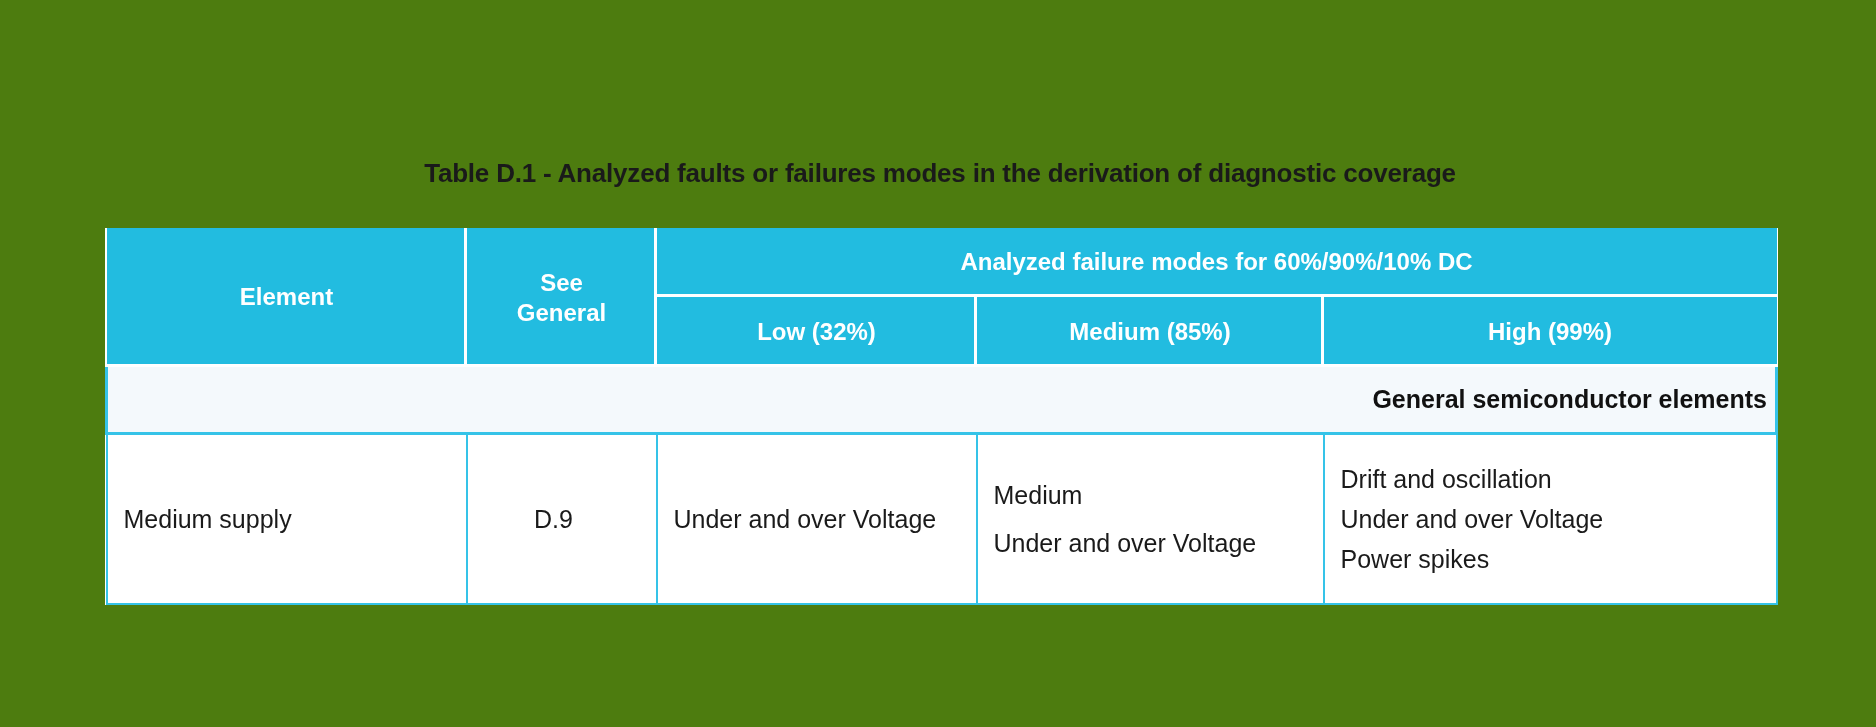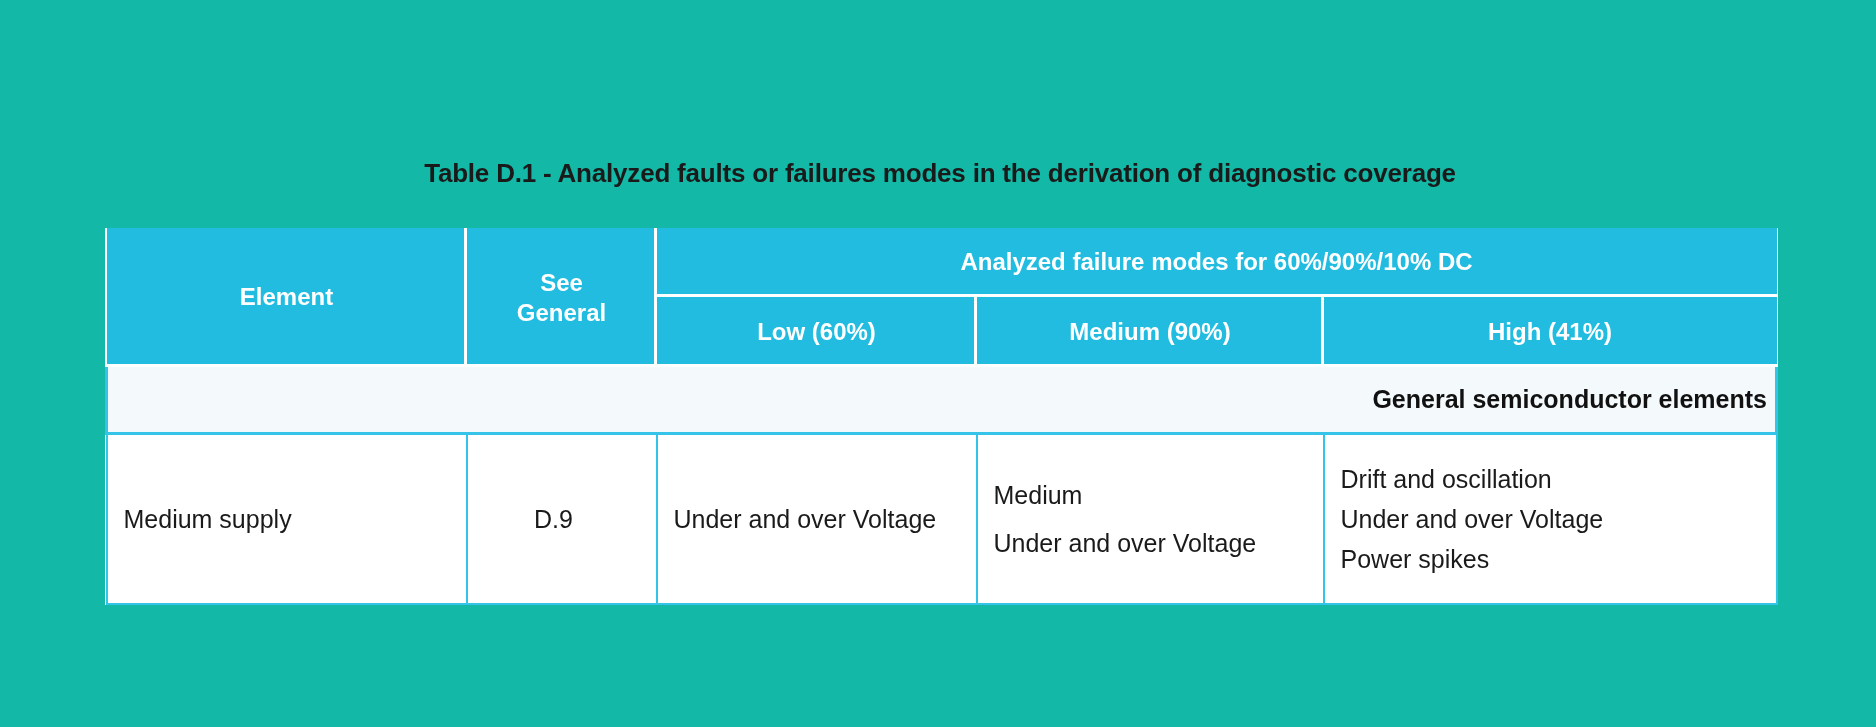"Table D.1 - Analyzed faults" .page { background: #14b8a6 -> #4d7c0f }
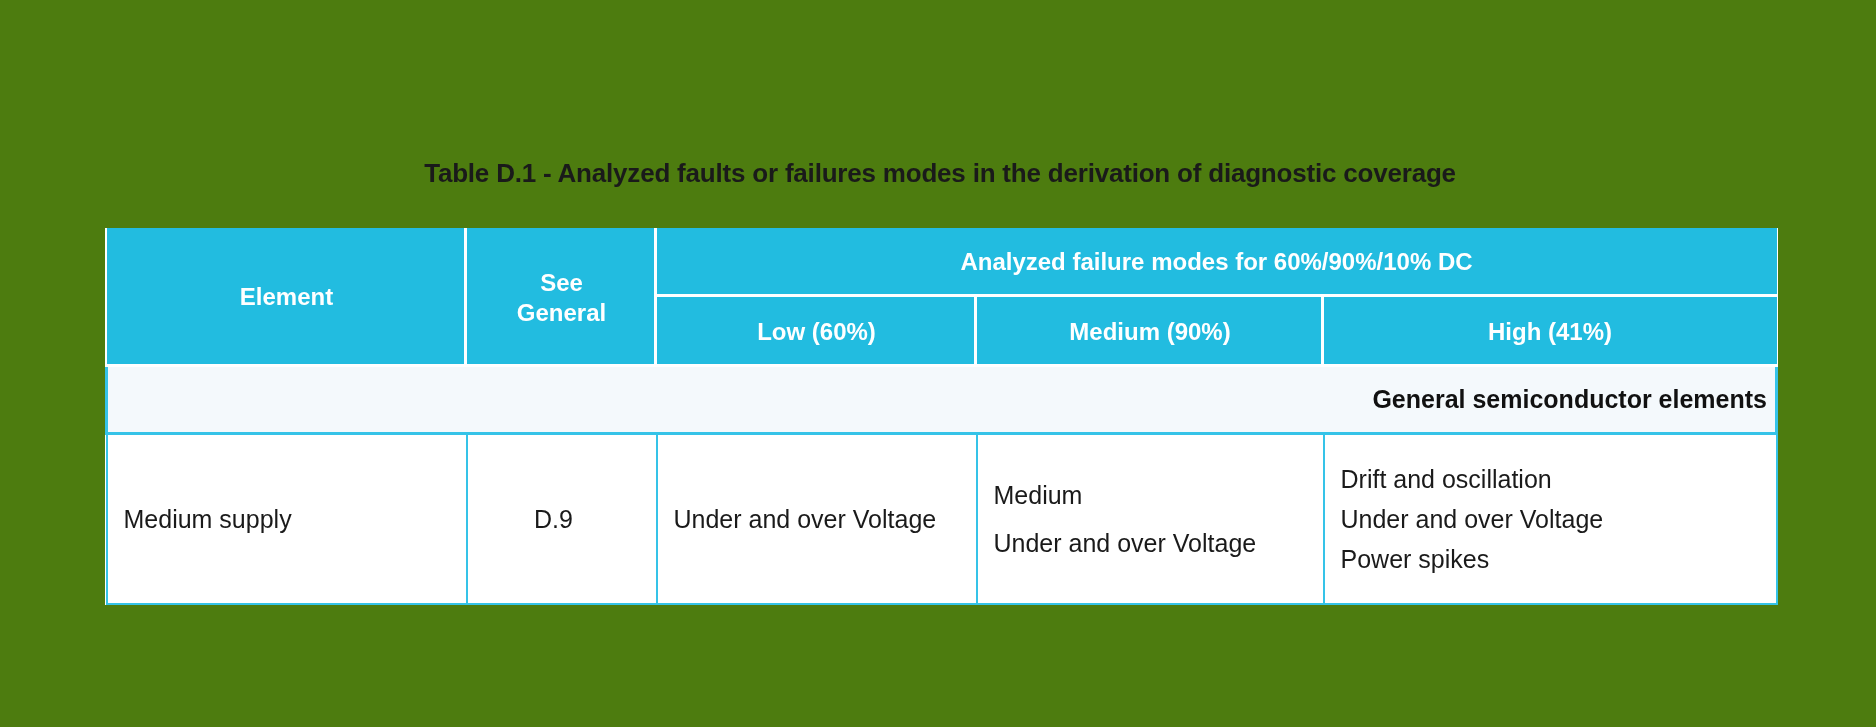"Low (60%)" th.h-sub { text: 60% -> 32% }
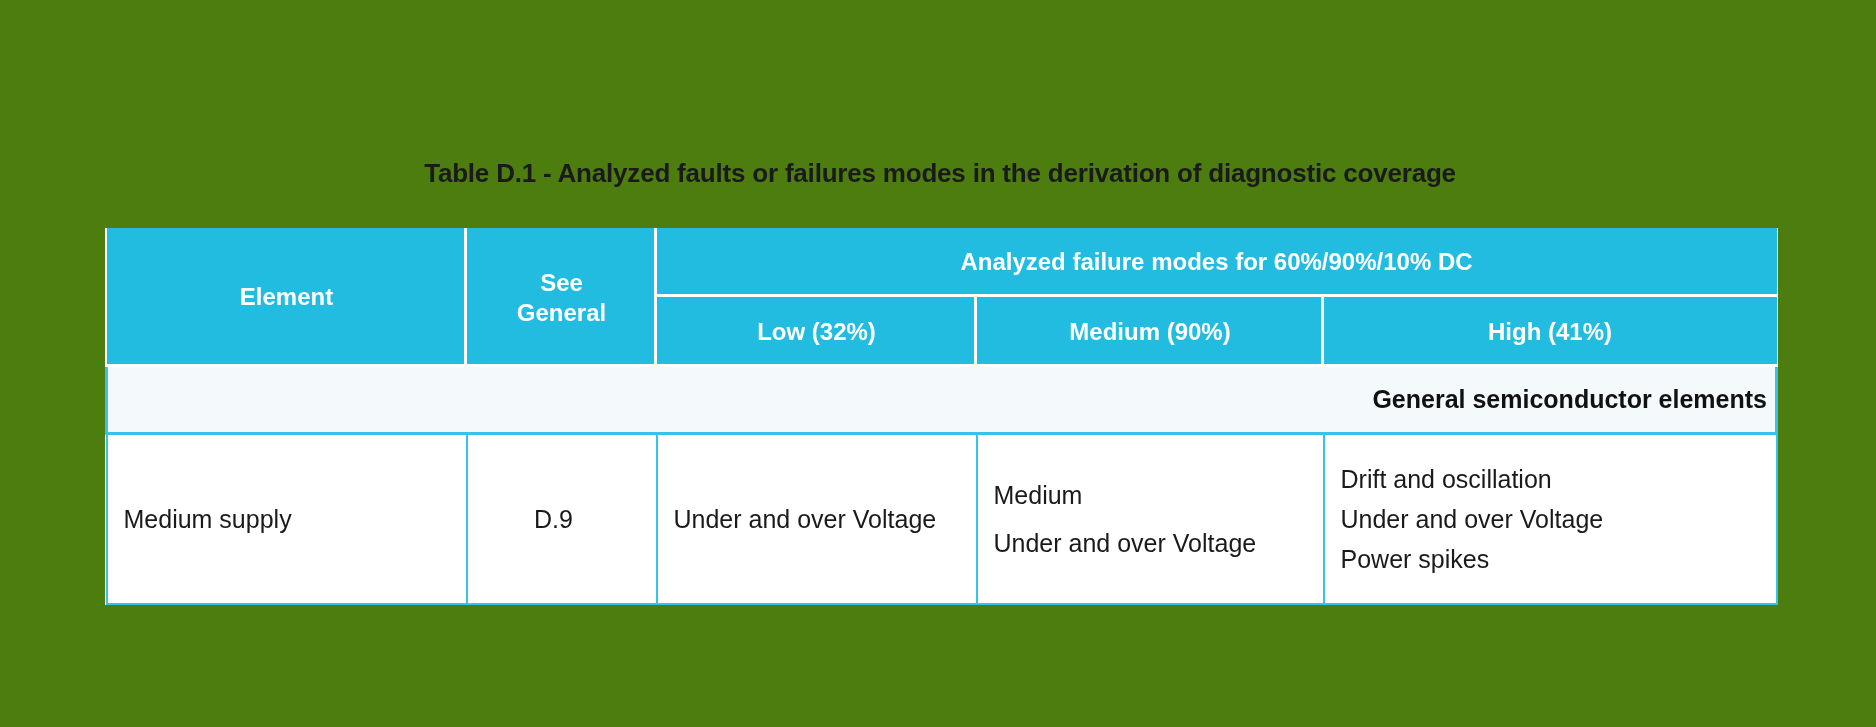"Medium (90%)" th.h-sub { text: 90% -> 85% }
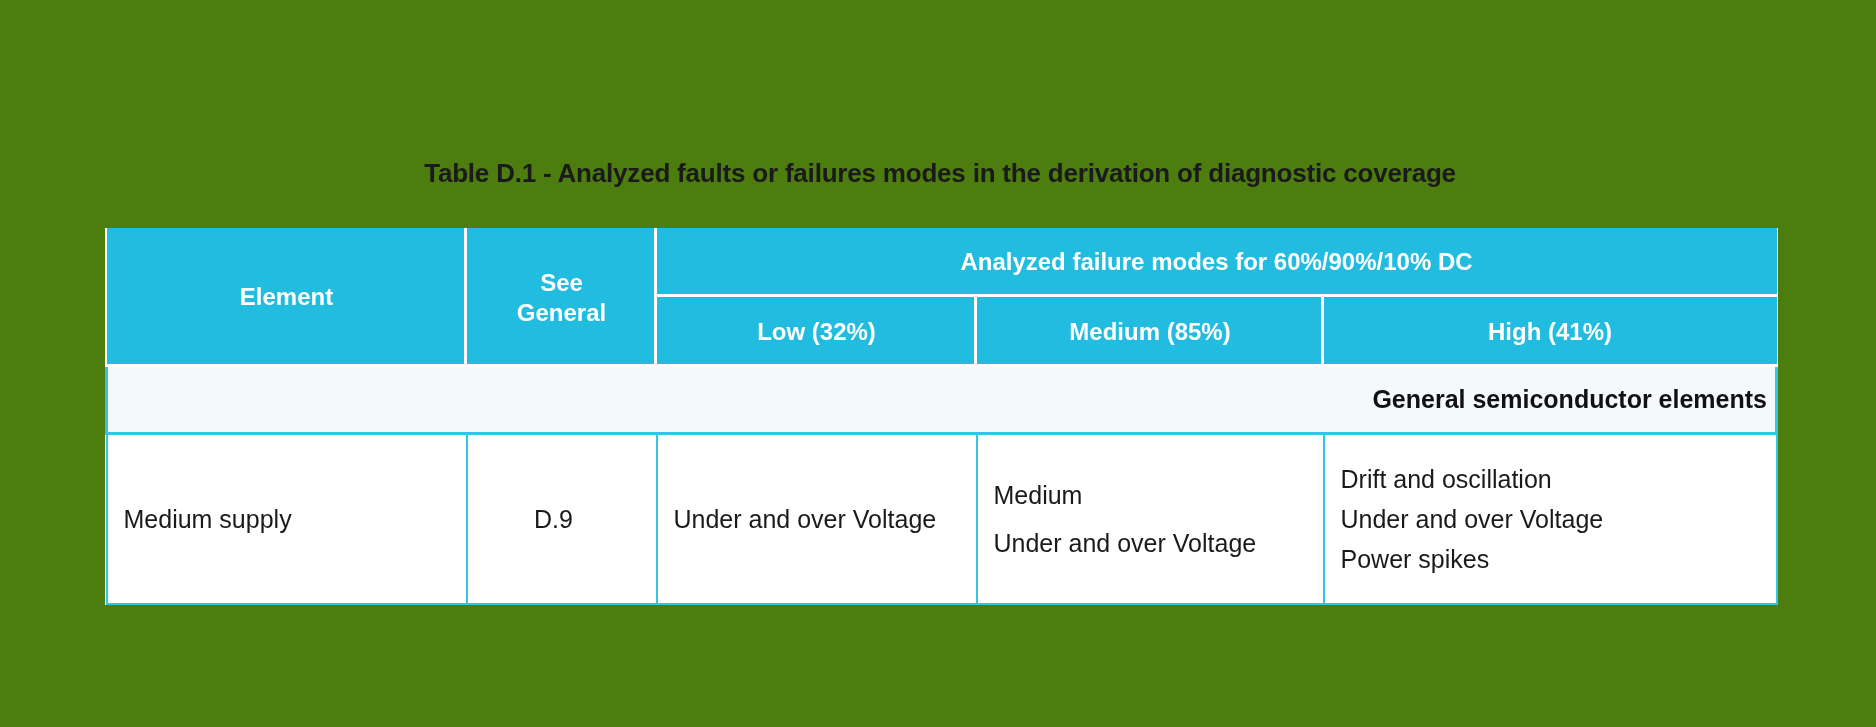"High (41%)" th.h-sub { text: 41% -> 99% }
